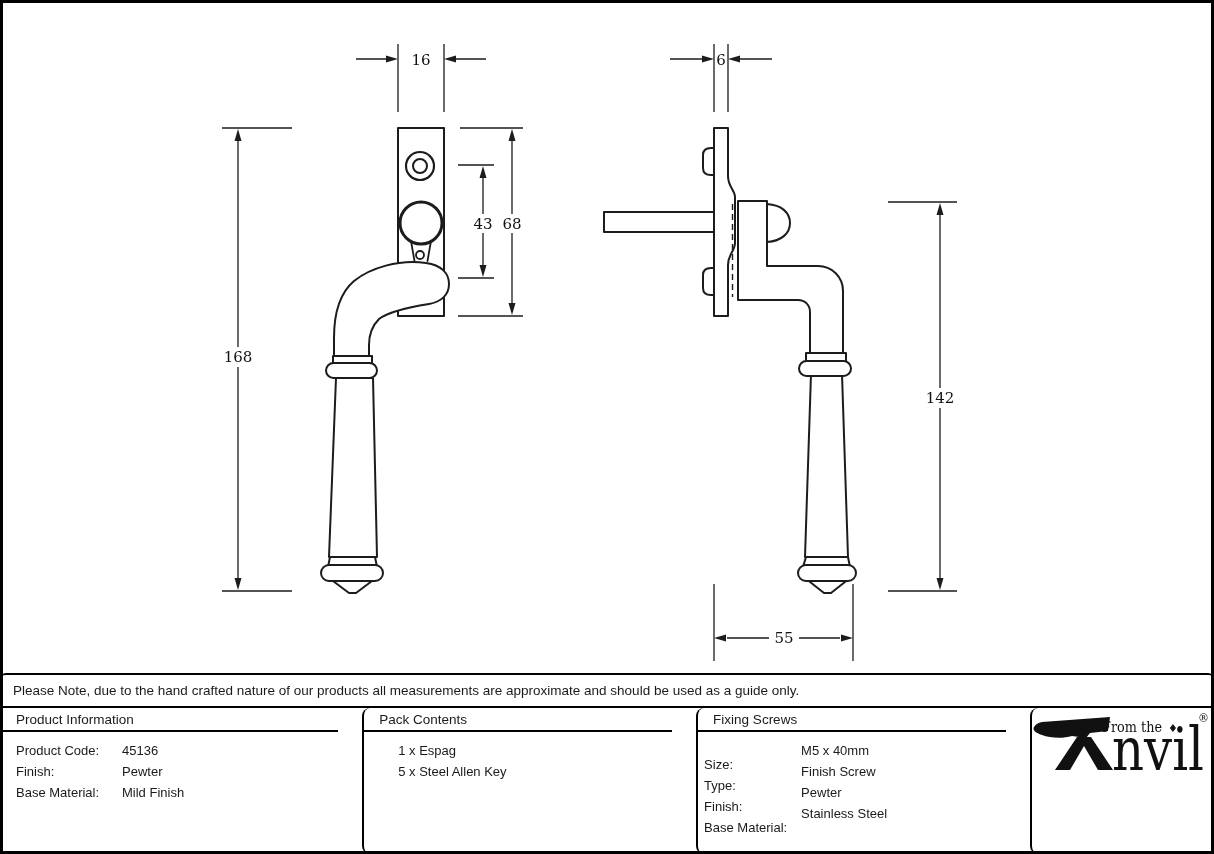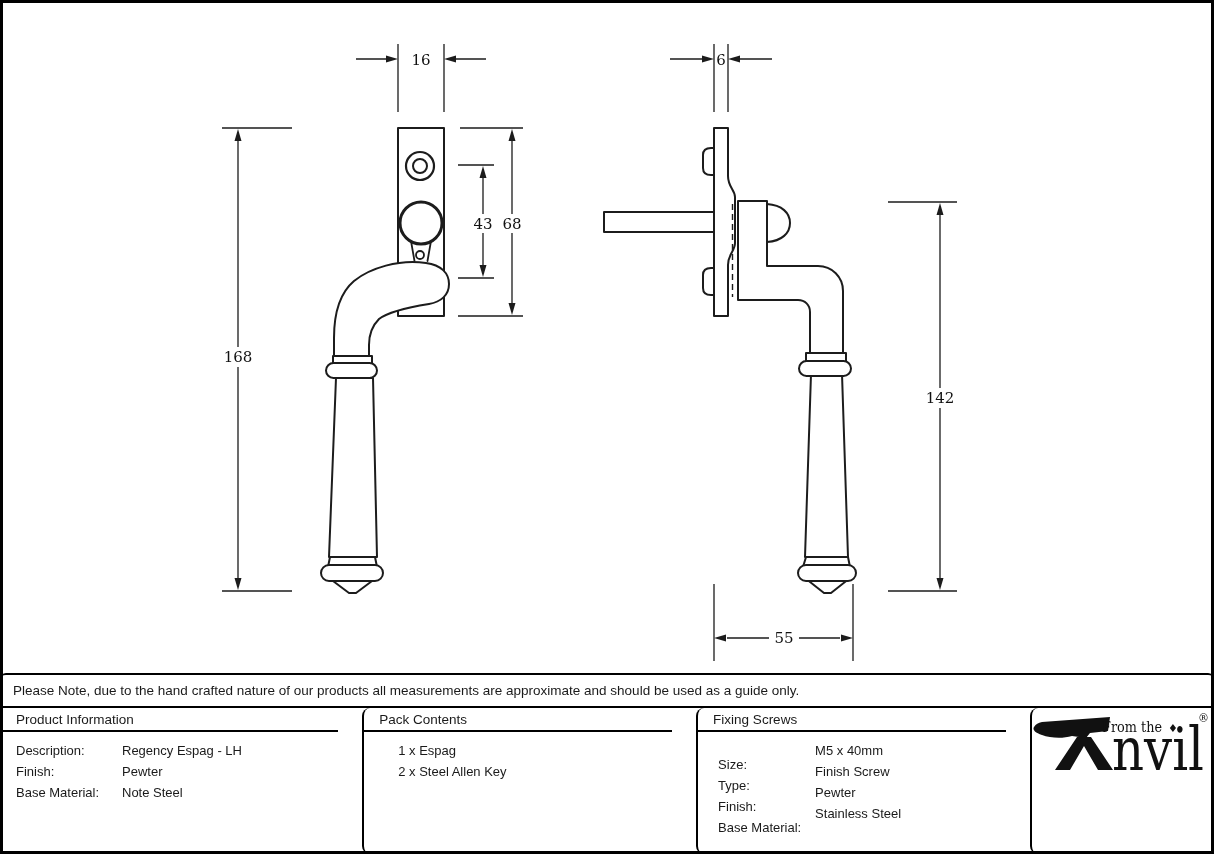"Product Code:" div.trow { html: none -> <div> <span>Product Code:</span> <span>45136</span> </div> }
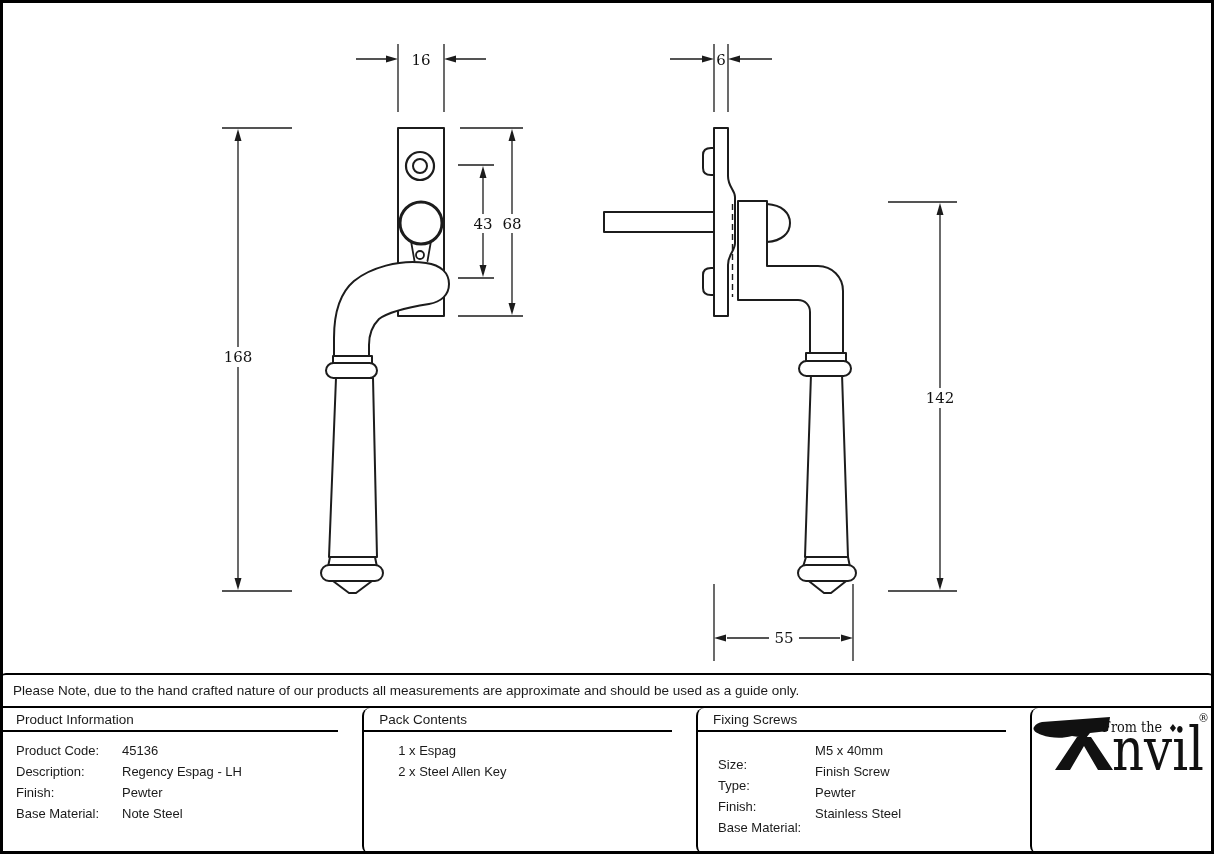"Description:" div.trow { html: <div> <span>Description:</span> <span>Regency Espag - LH</span> </div> -> none }
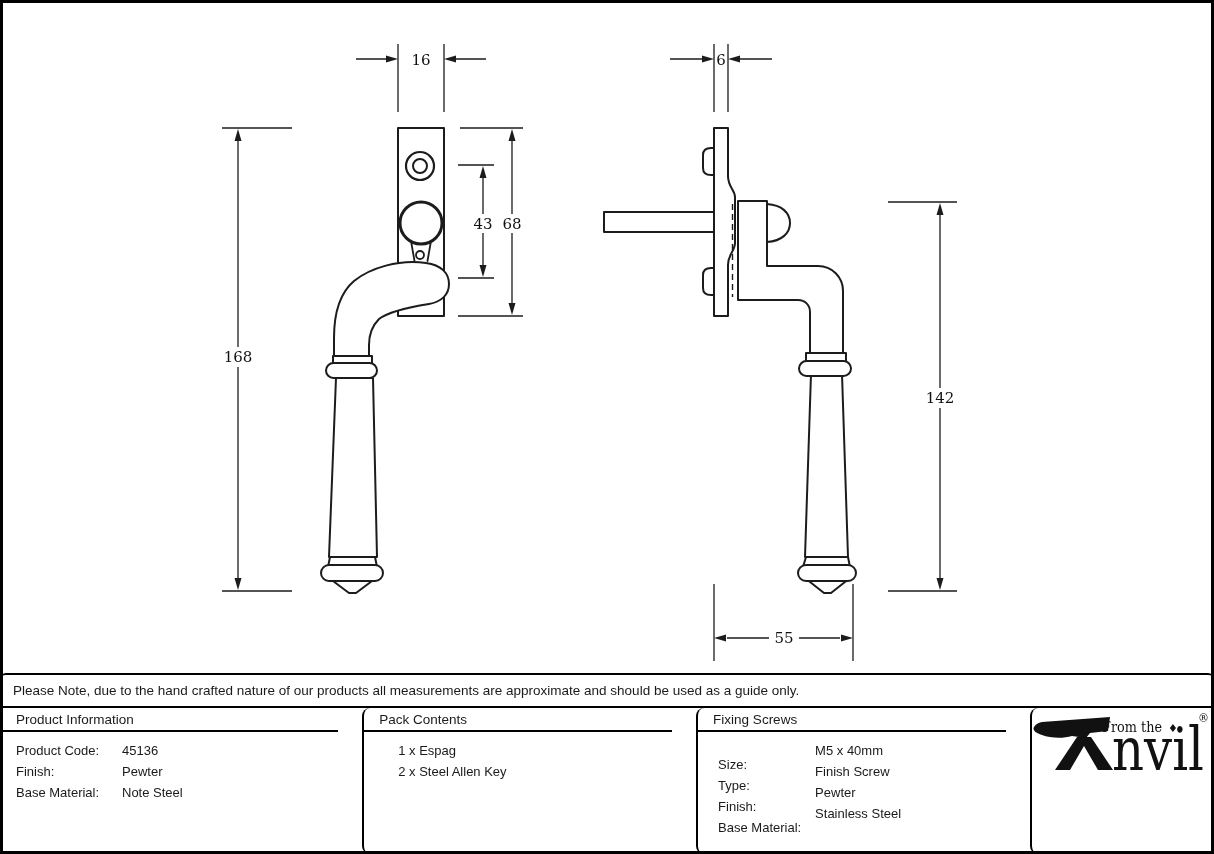"2 x Steel Allen Key" div.pitem { text: 2 -> 5 }
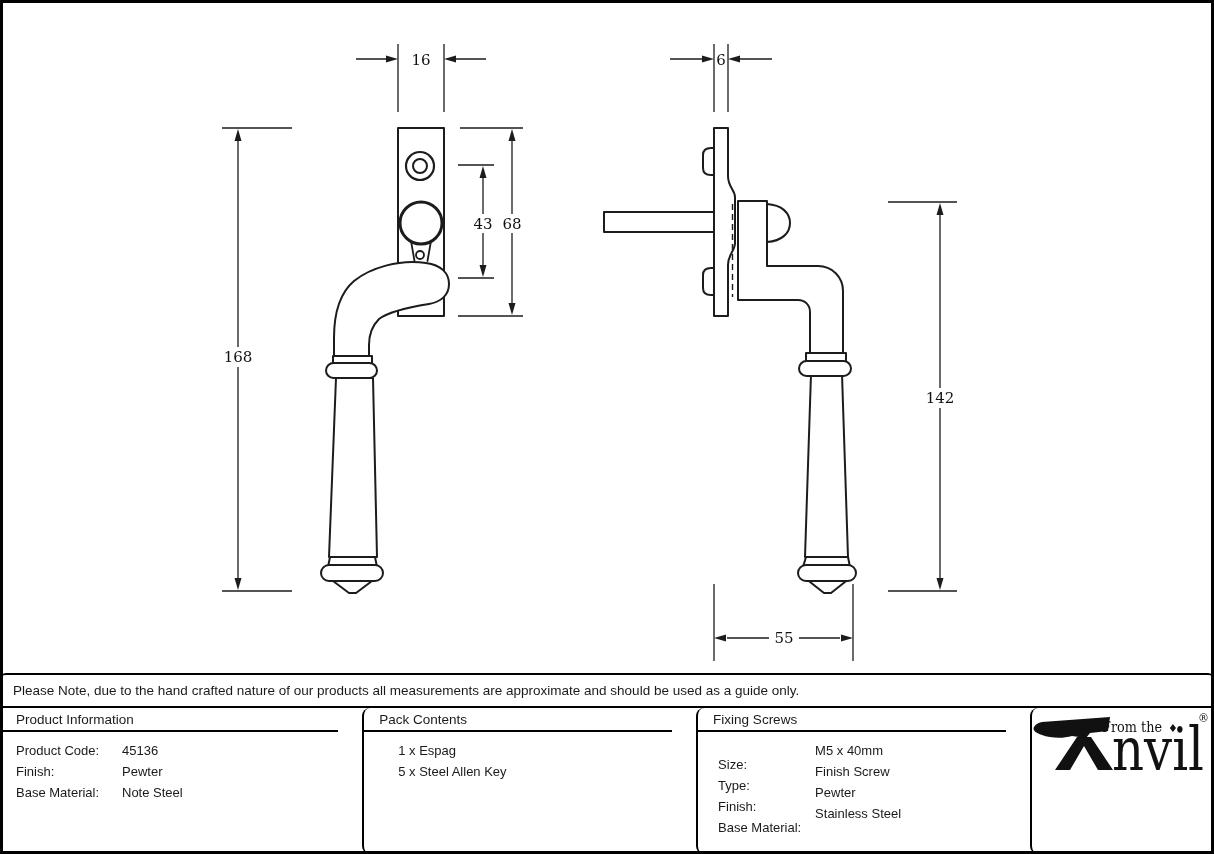"Size:" .col-fixing .lbl { padding-left: 20px -> 6px }
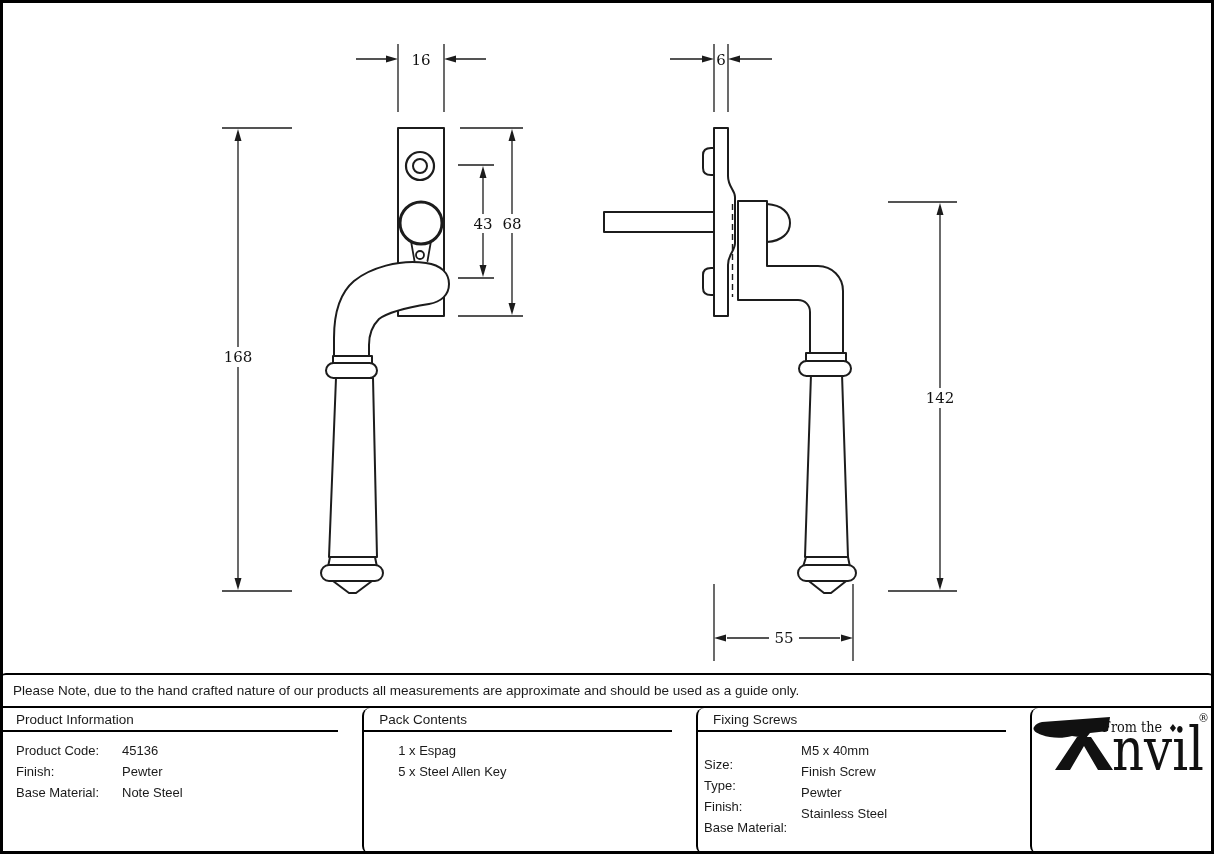"Note Steel" span.val { text: Note Steel -> Mild Finish }
